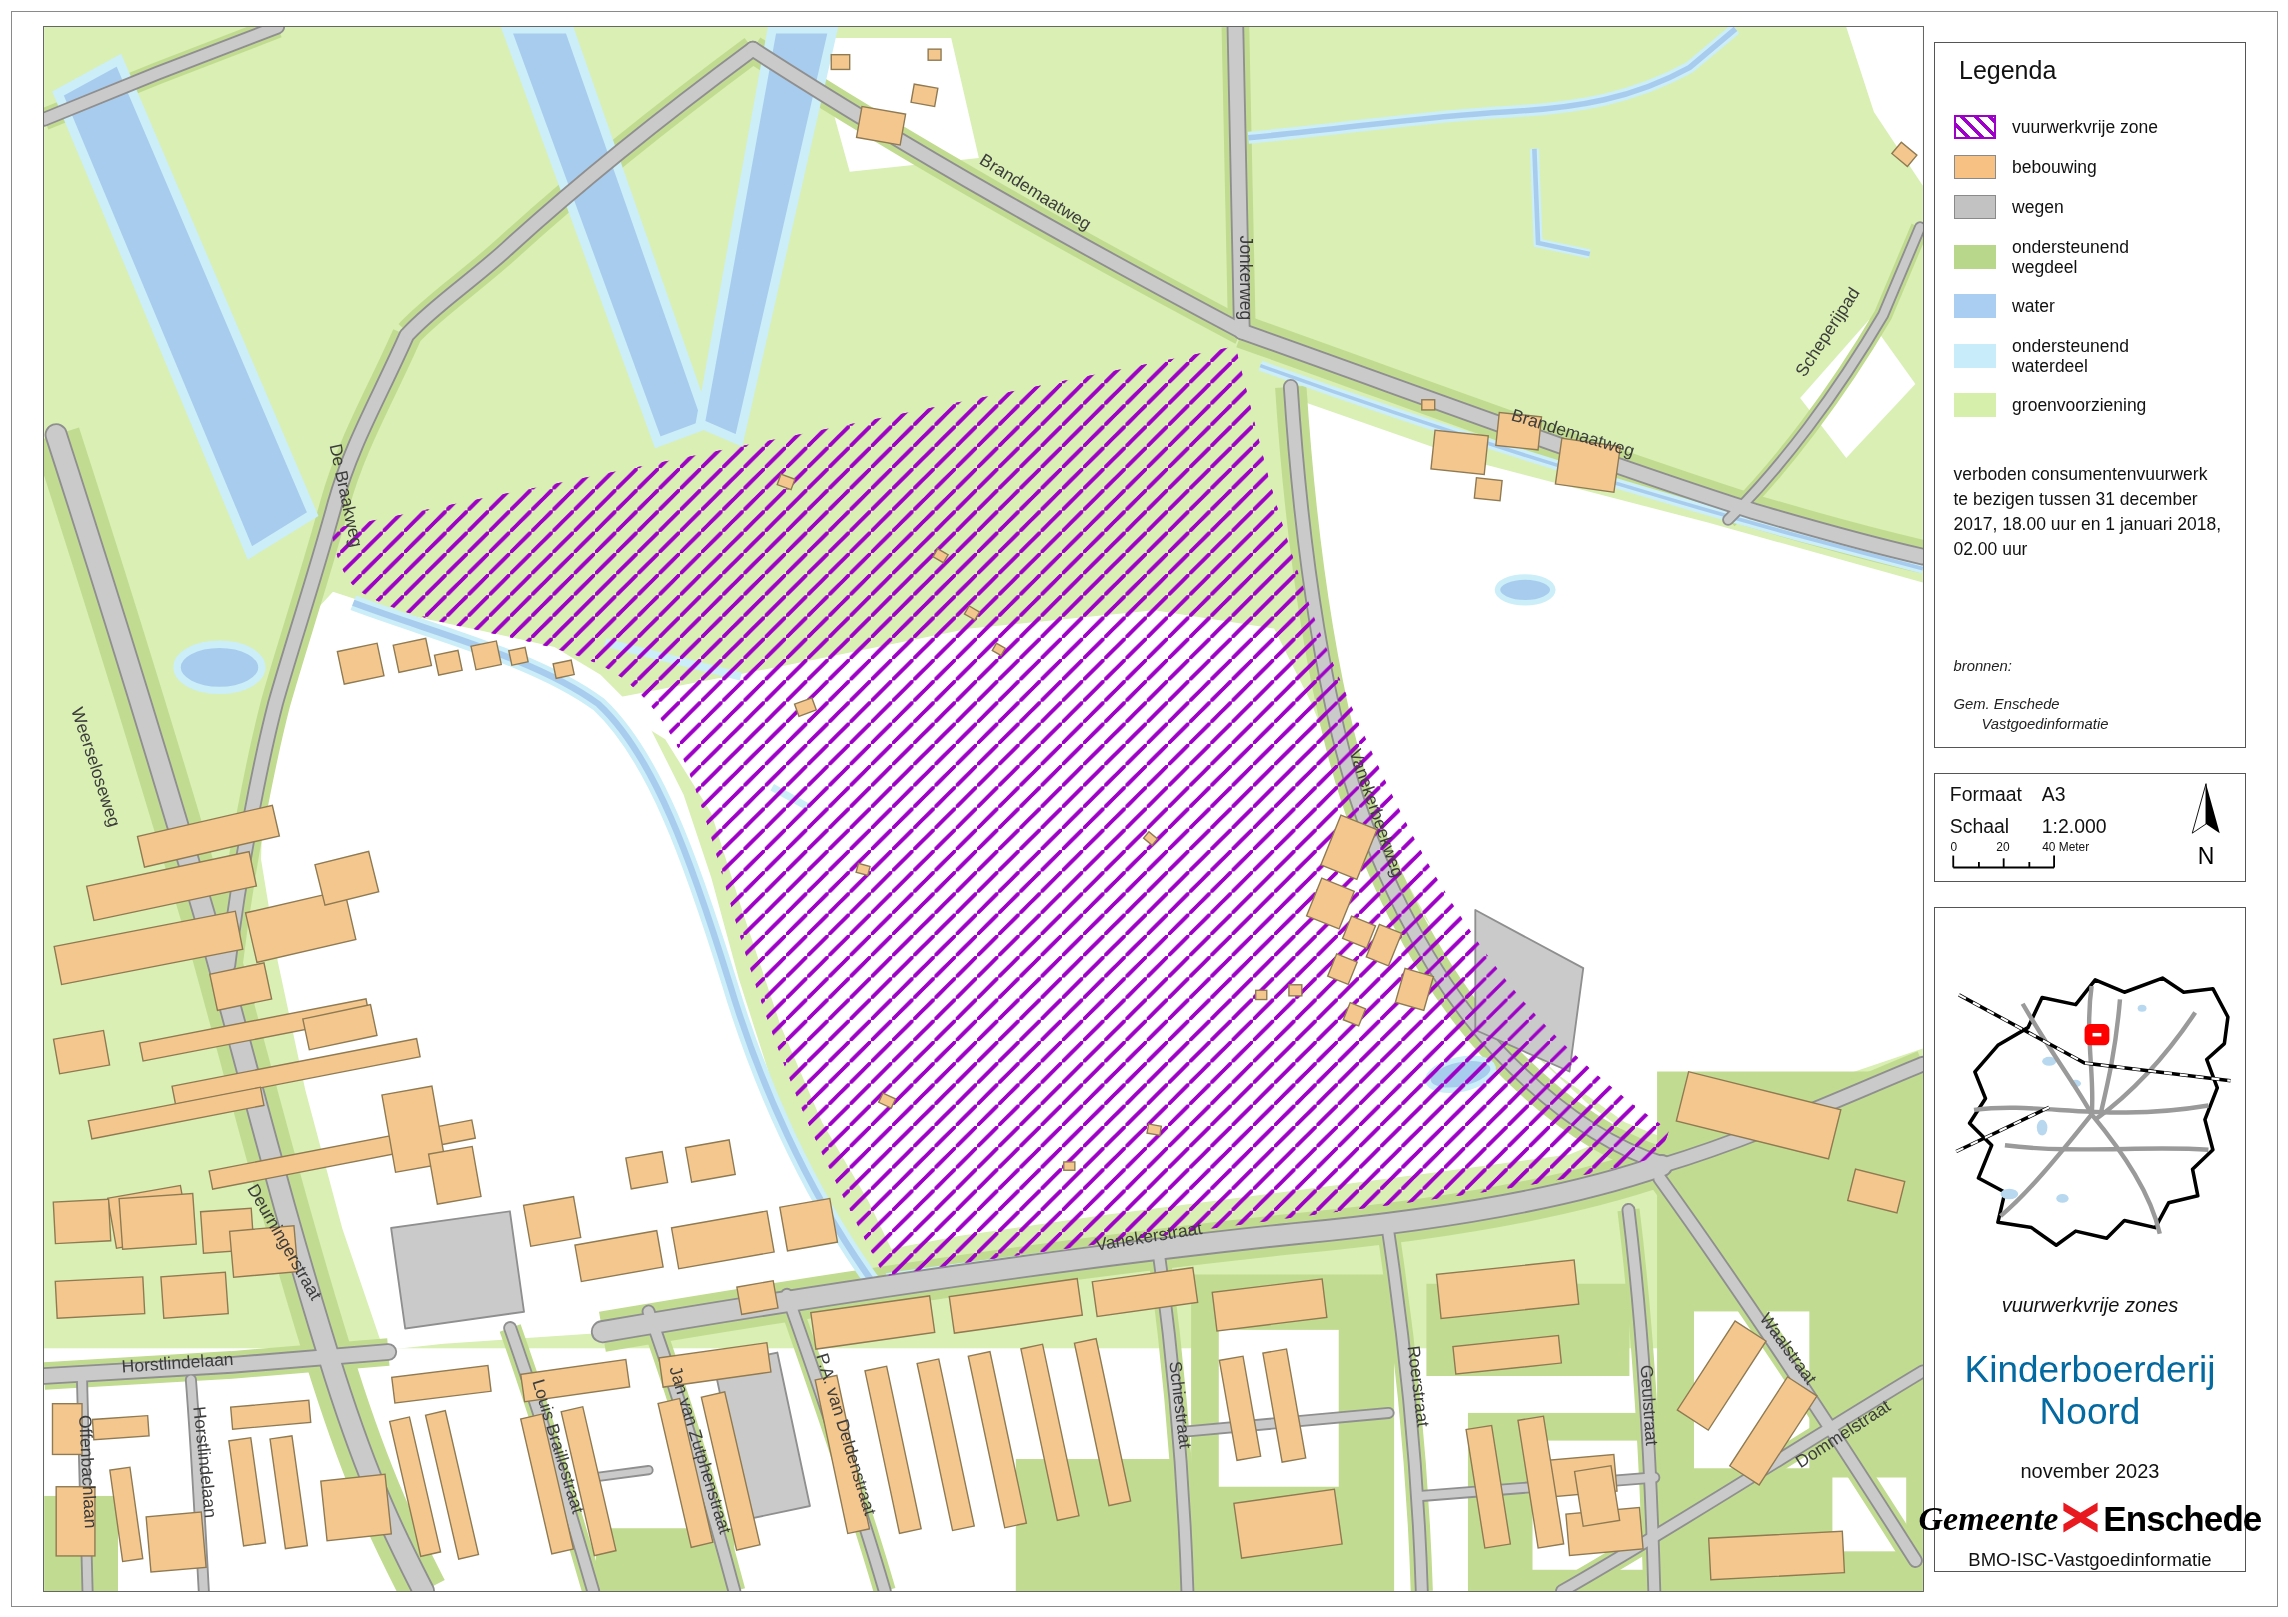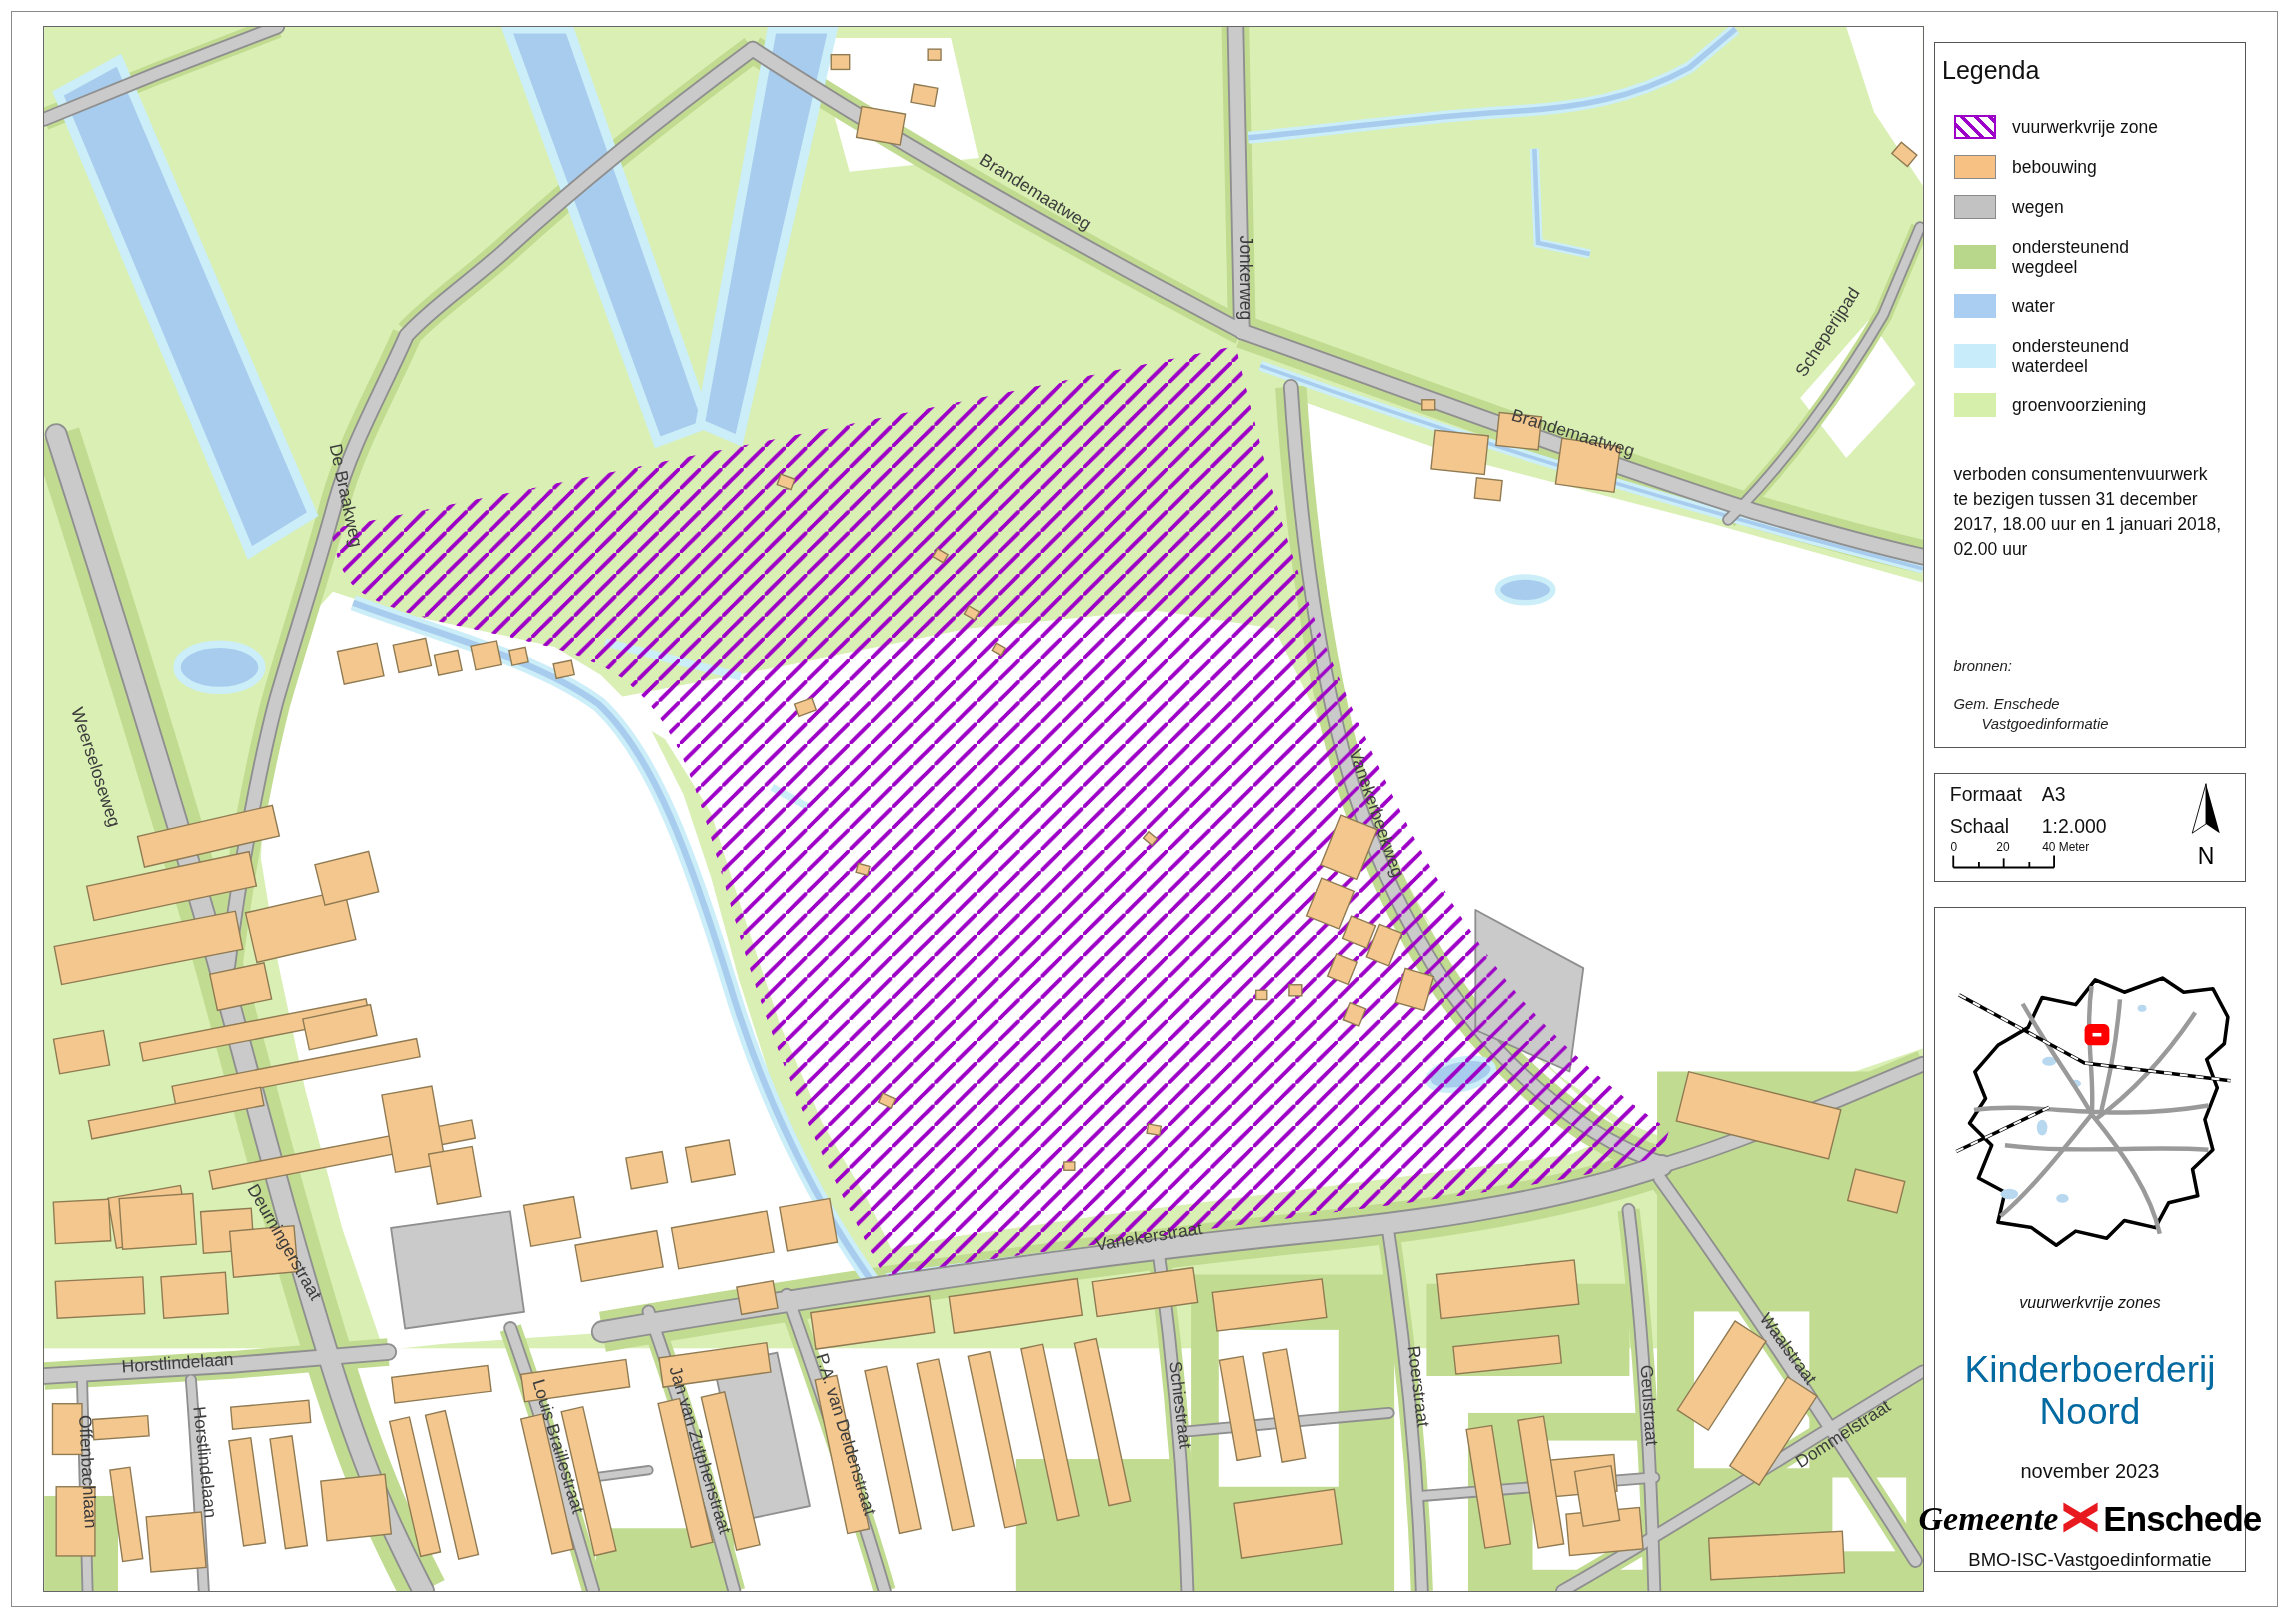"Legenda" #legend-title { margin: 13px 0 22px 7px -> 13px 0 22px 24px }
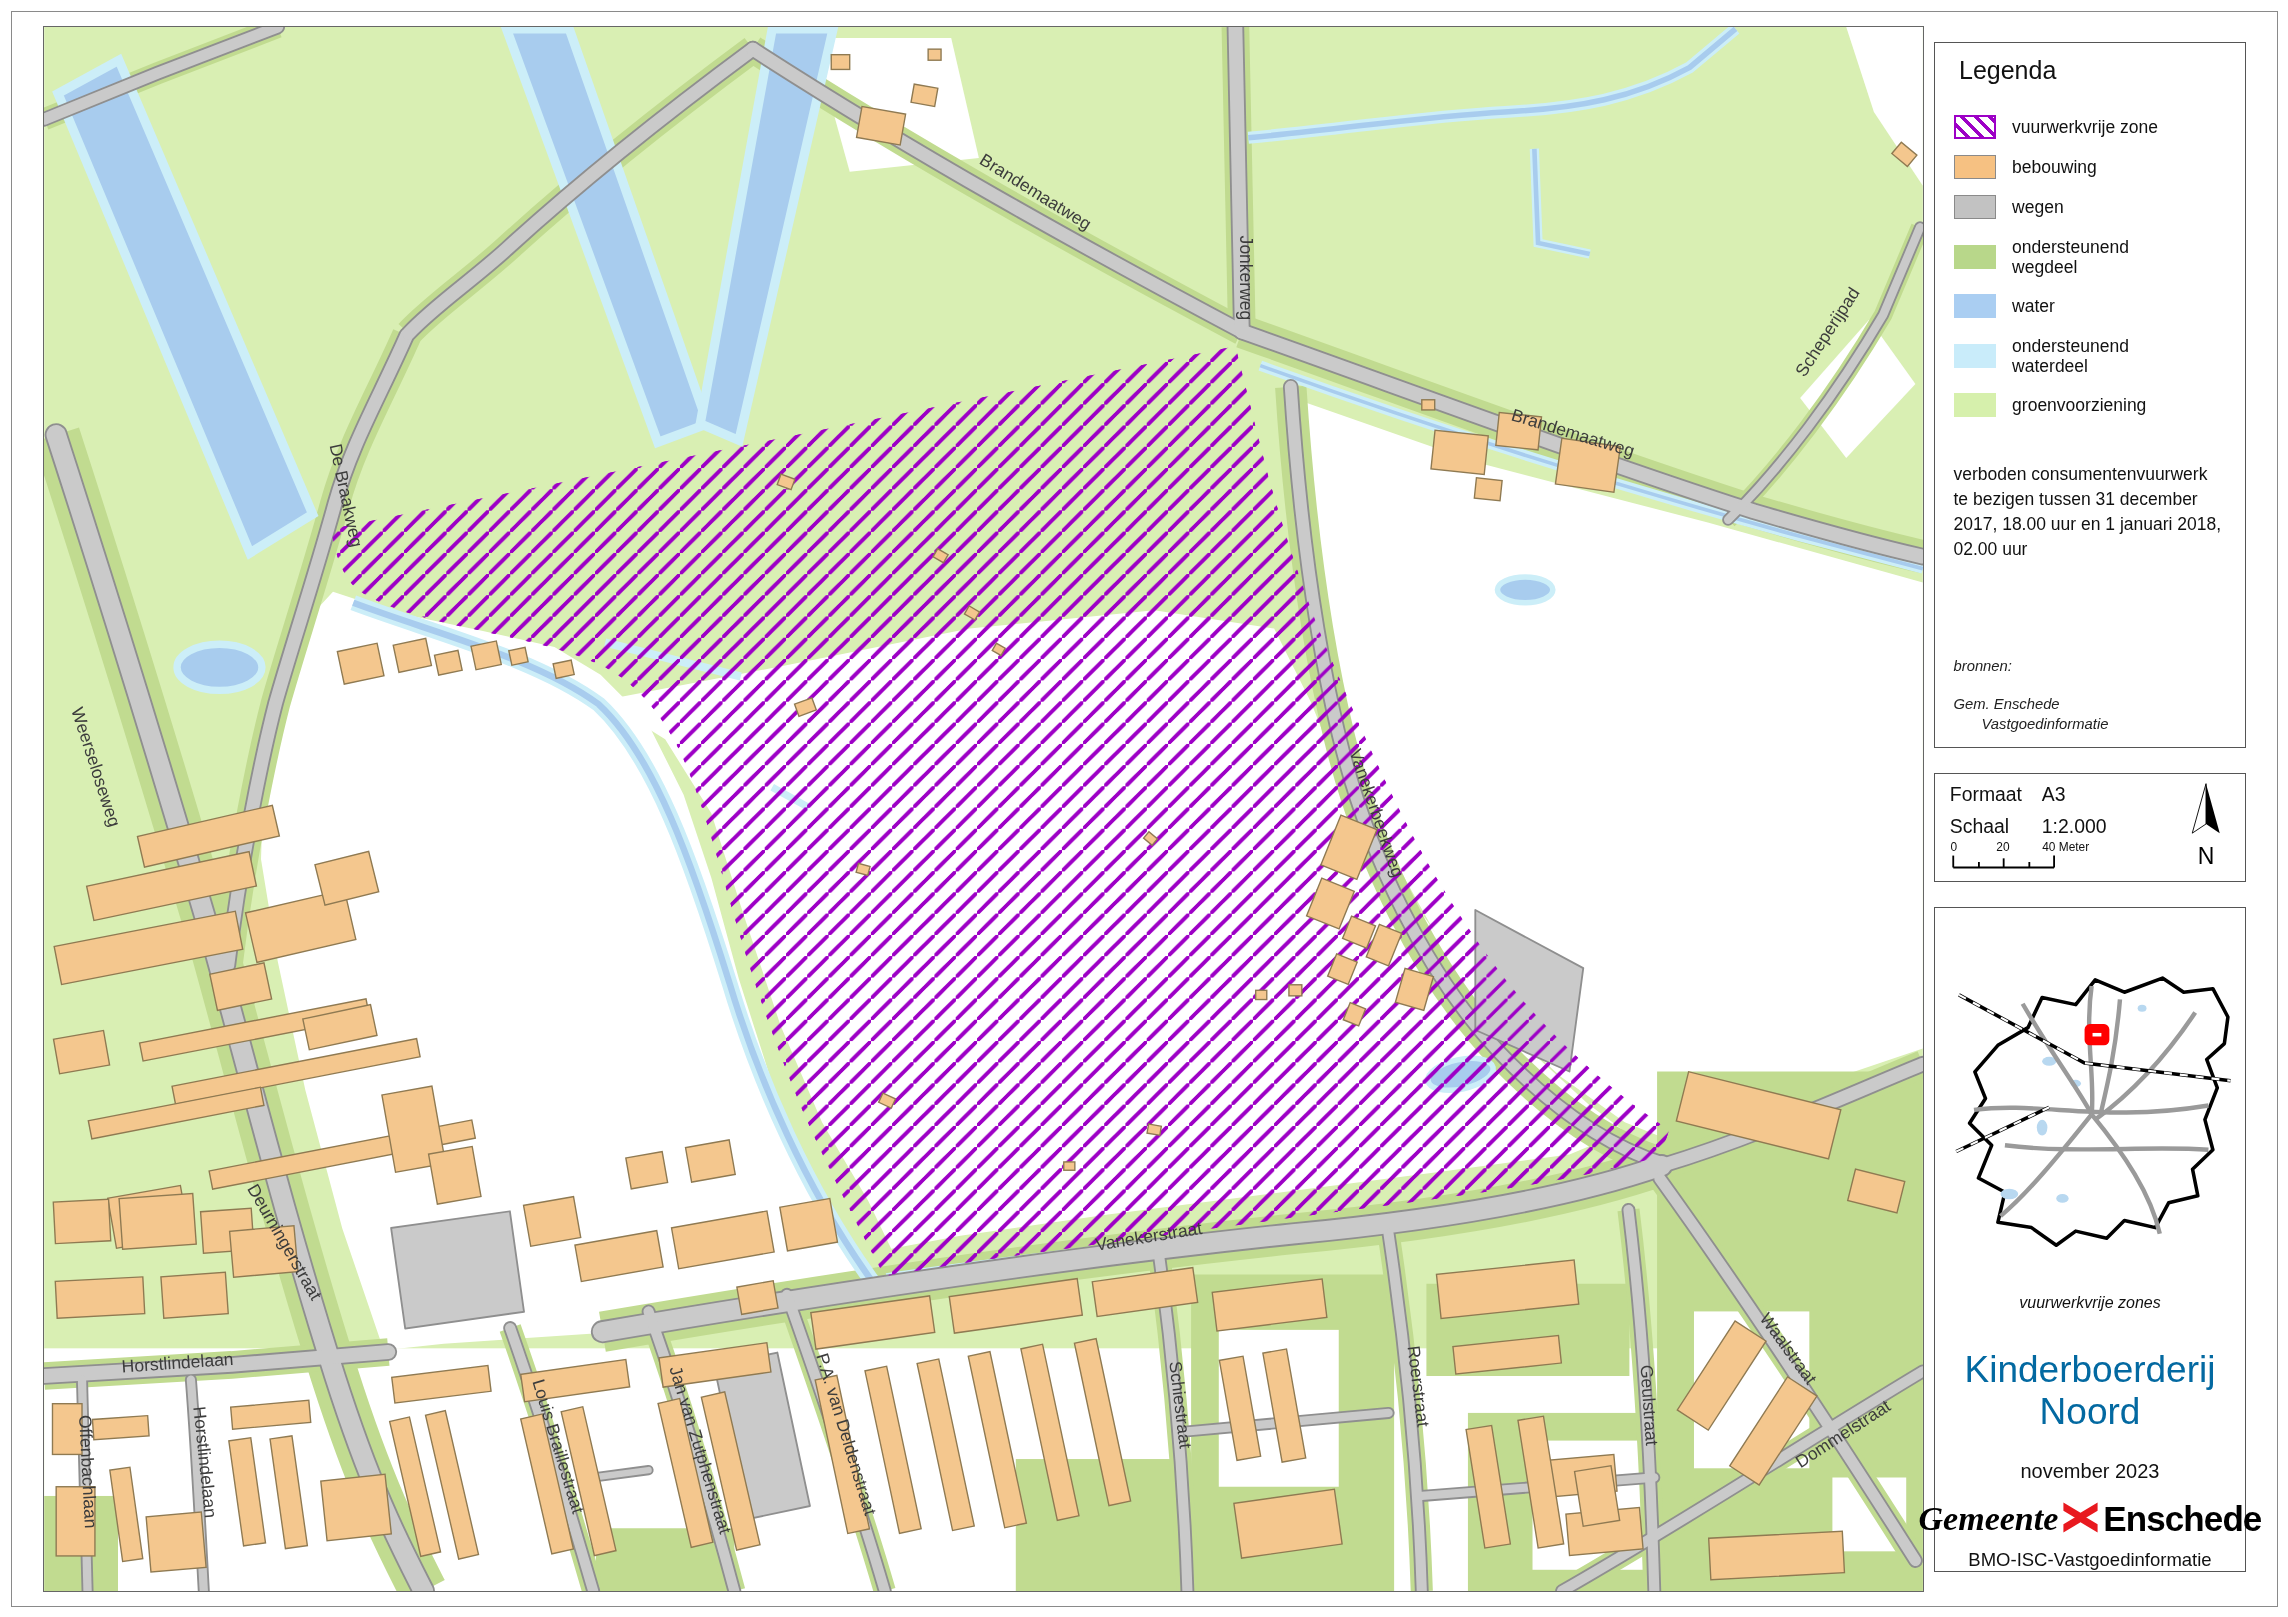"vuurwerkvrije zones" #subtitle { font-size: 16px -> 20px }
